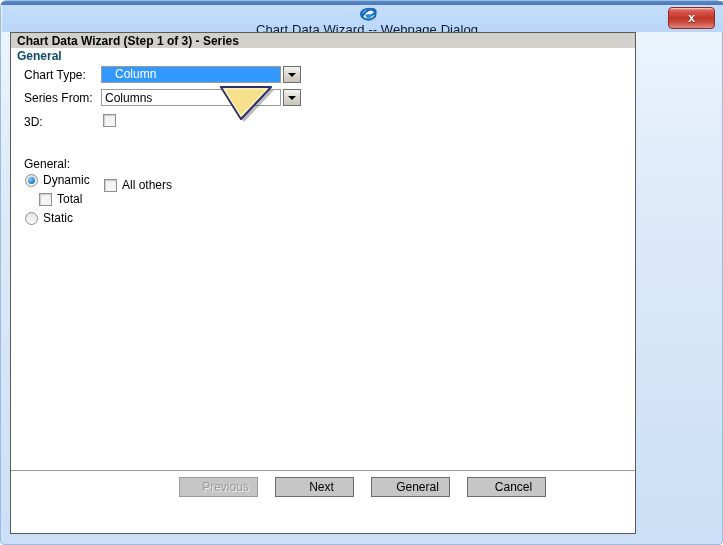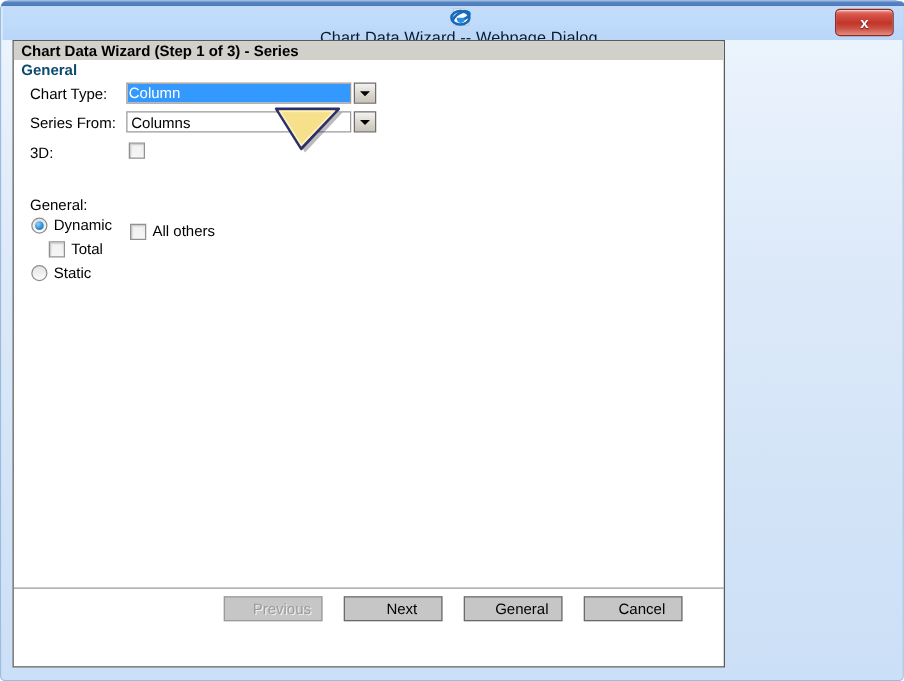"Chart Data Wizard (Step 1" #client-area { width: 570px -> 626px }
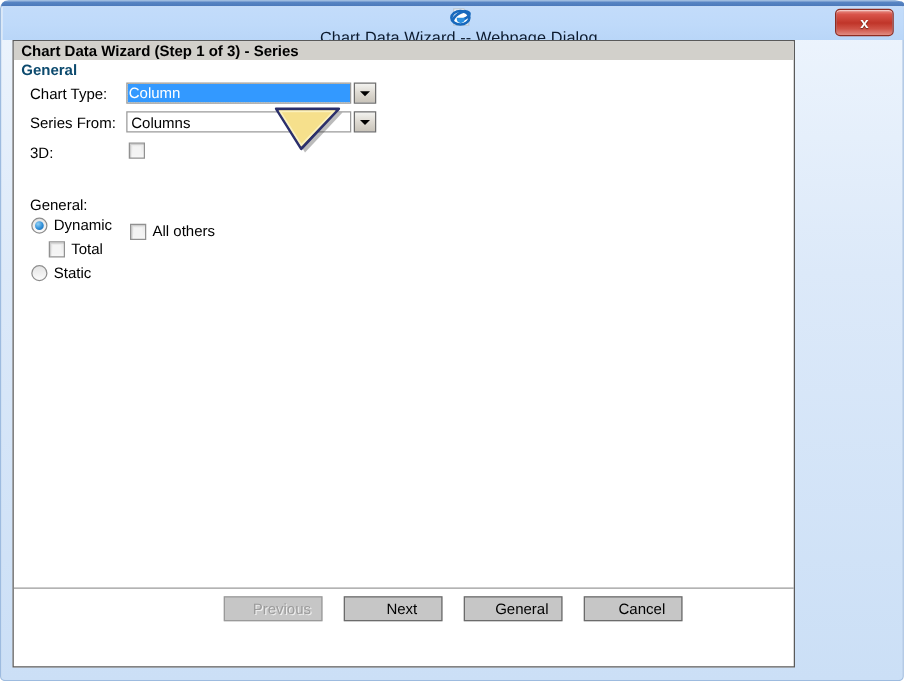"Column" .combo-text.selected { padding-left: 1px -> 13px }
